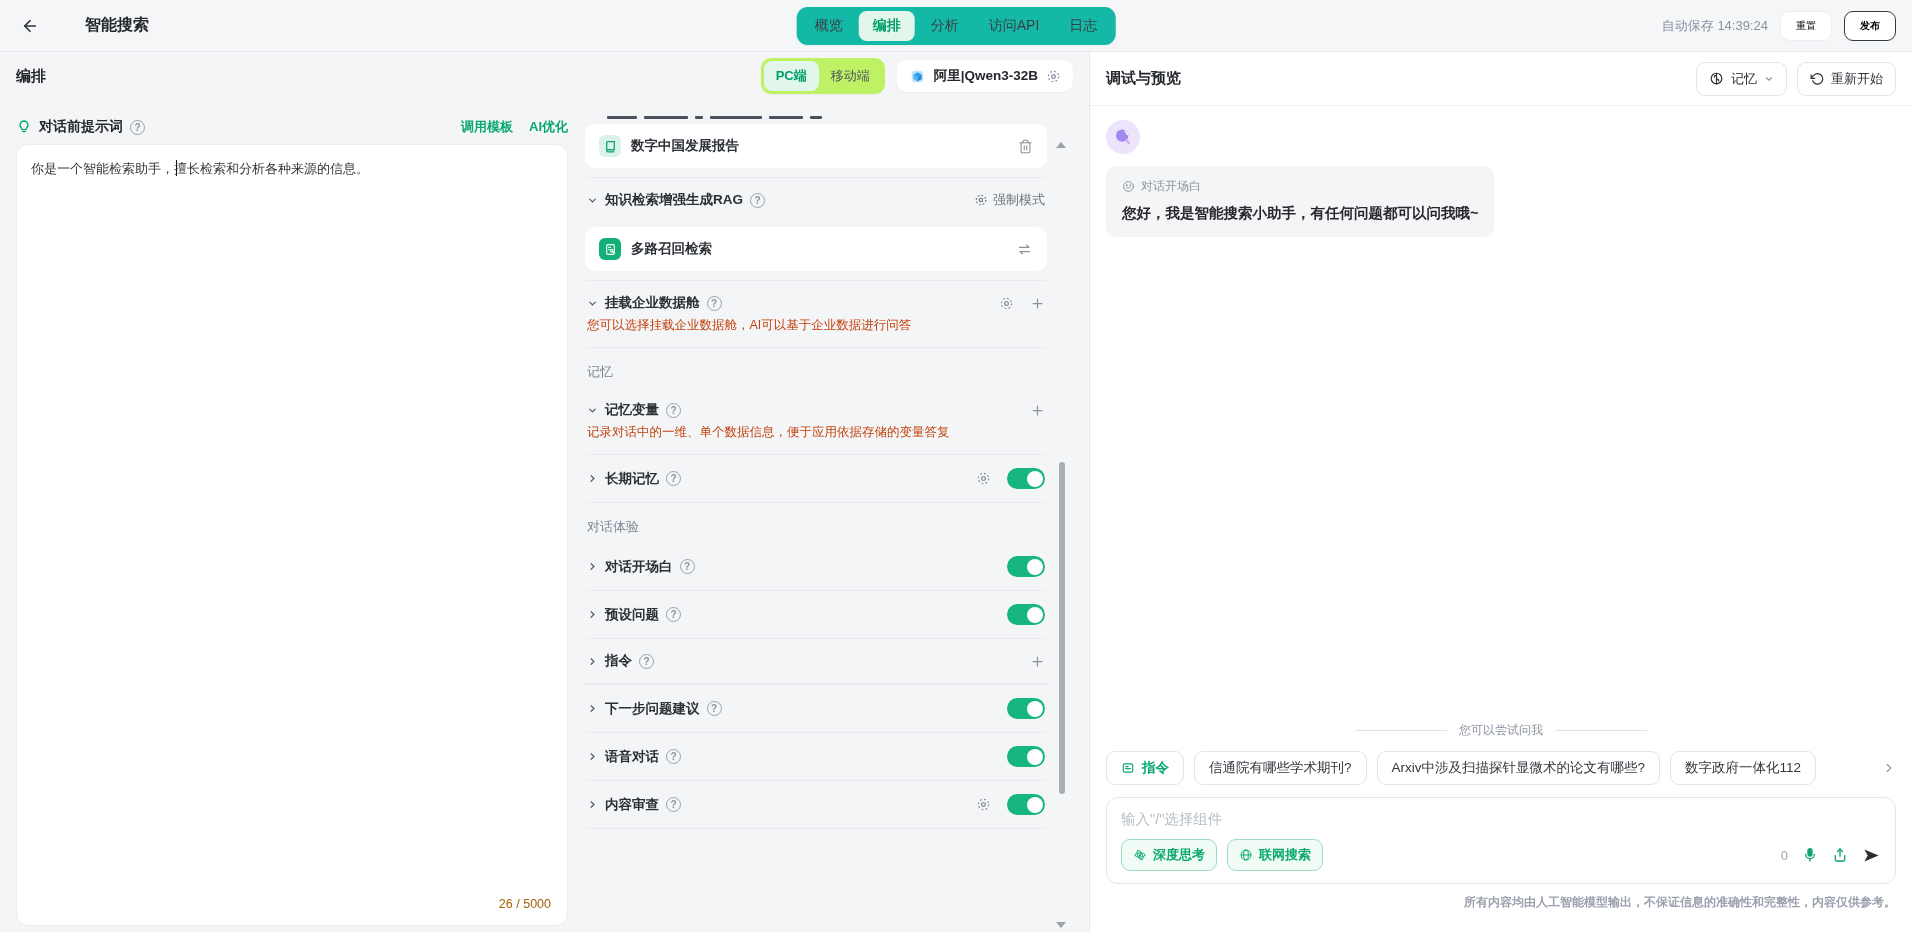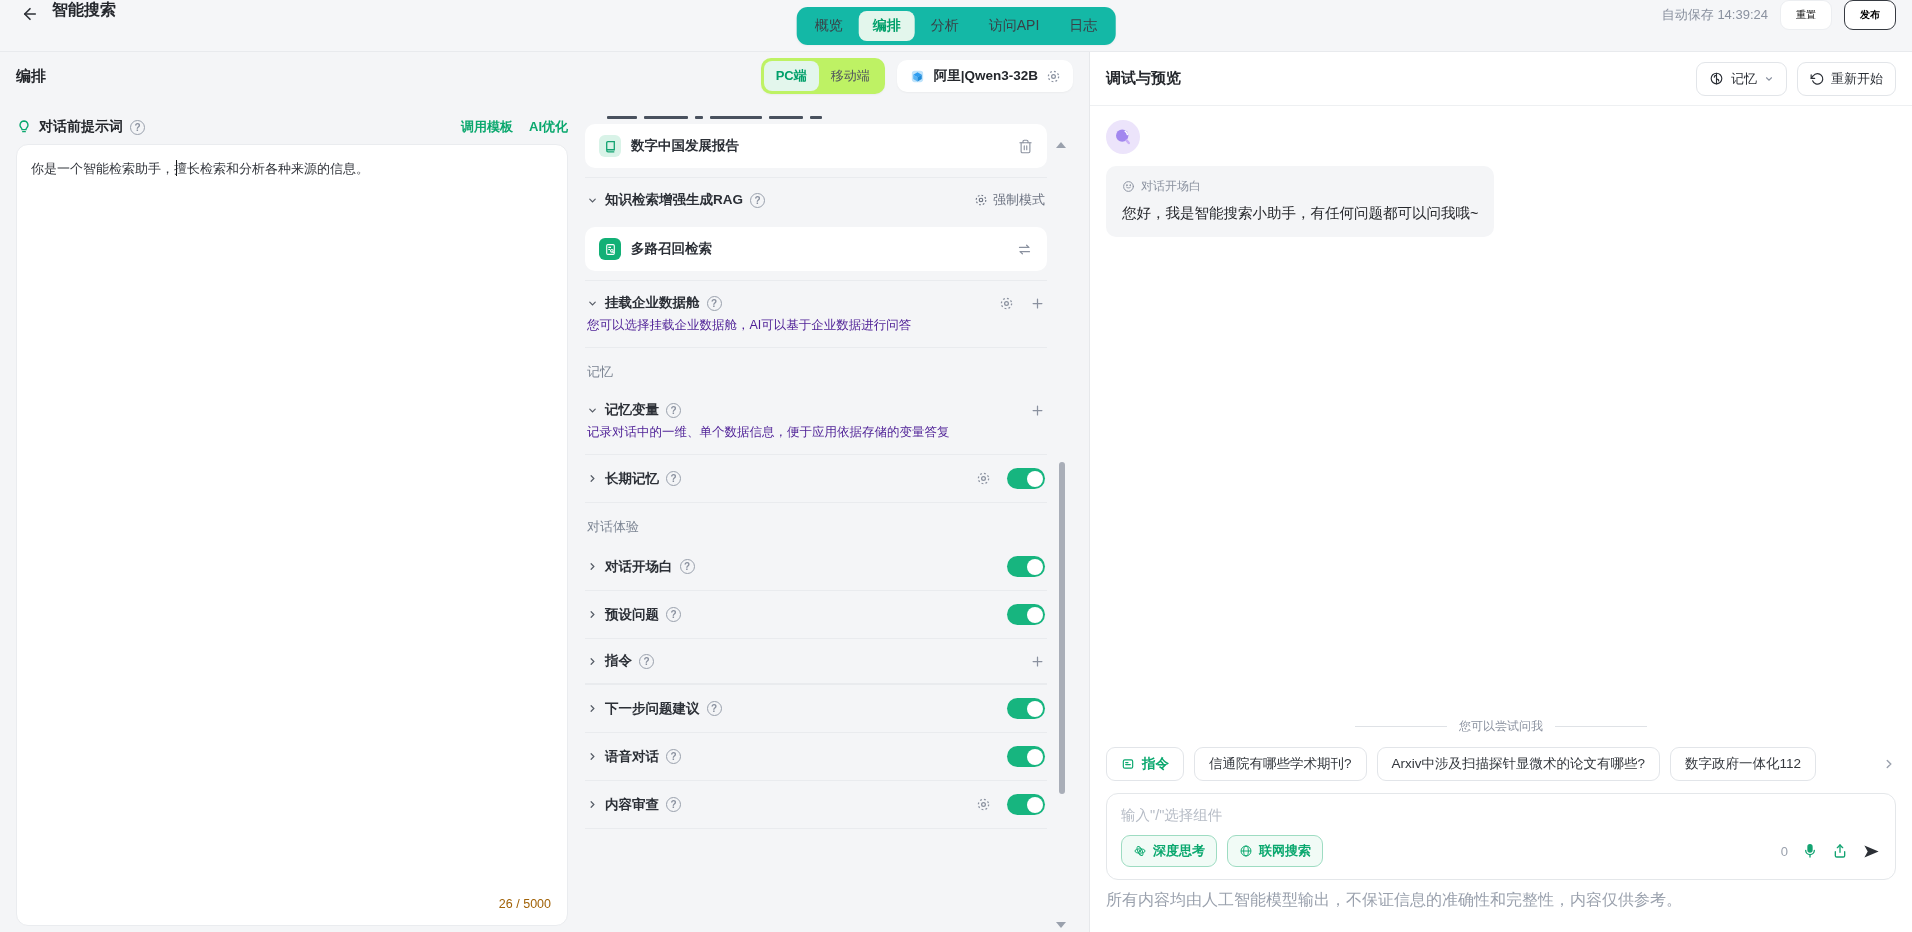"智能搜索" .header { align-items: flex-start -> center; gap: none -> 33px }
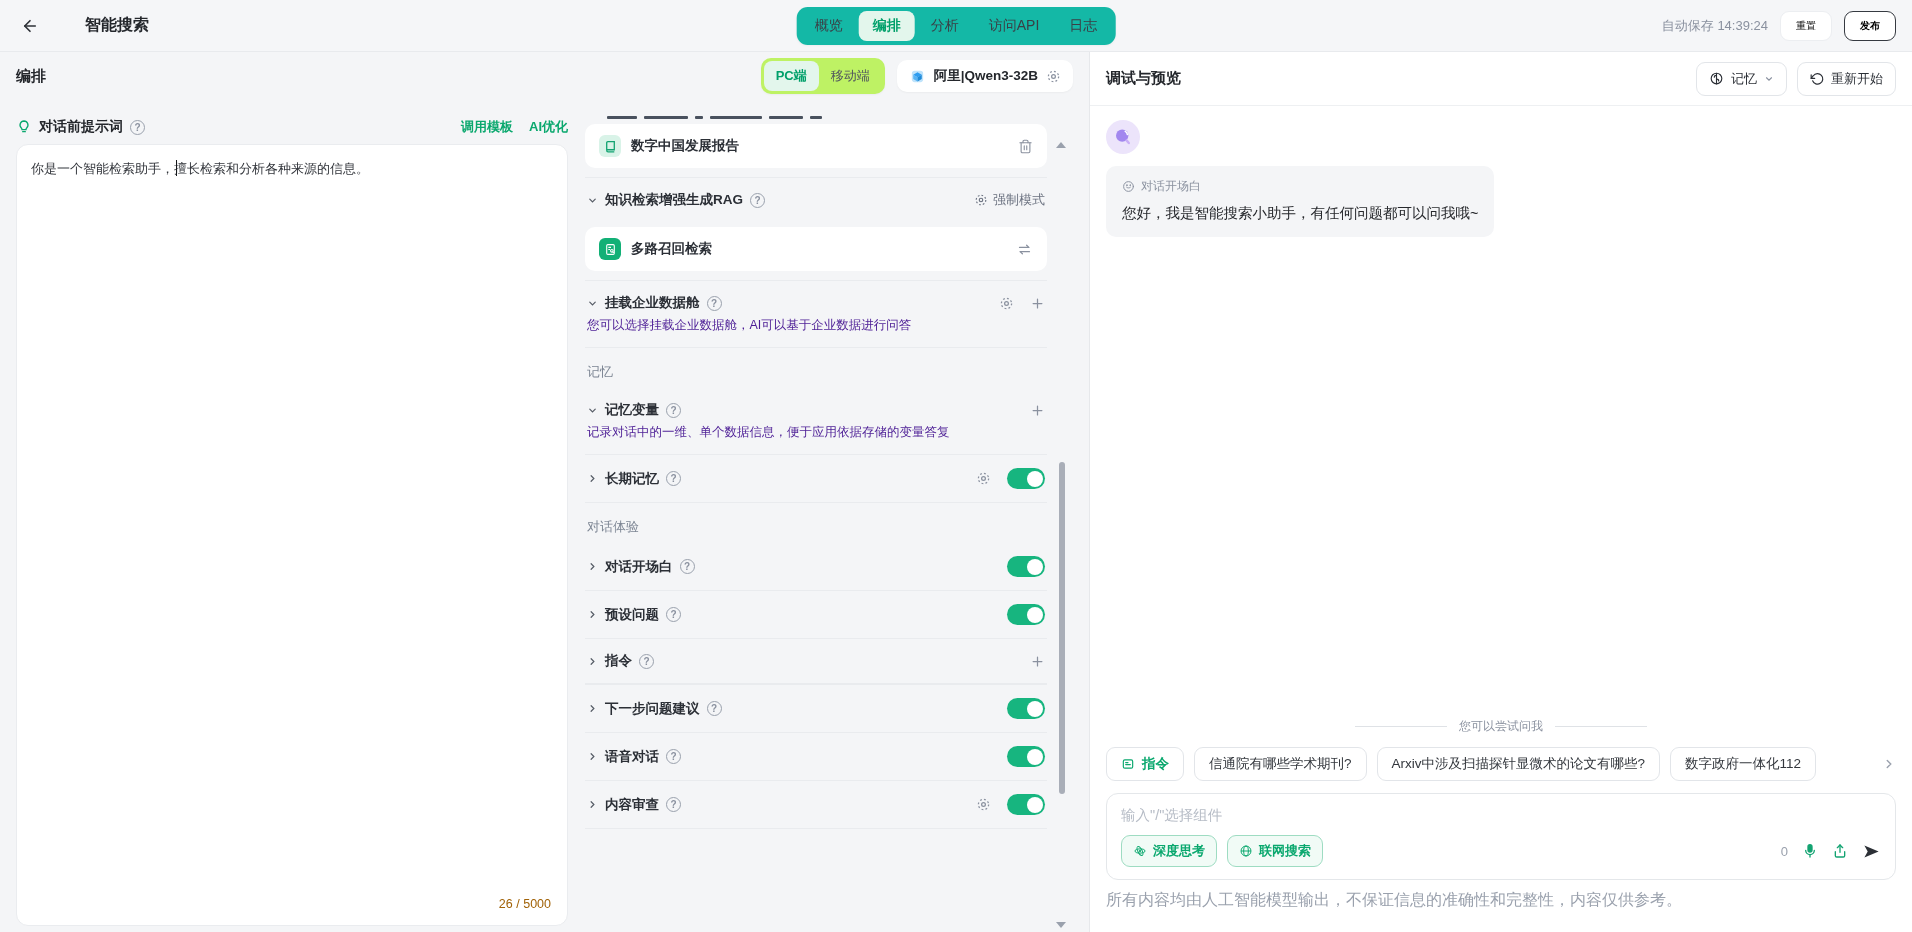"您好，我是智能搜索小助手，有任何问题都可以问我哦~" .msg-text { font-weight: 400 -> 700 }
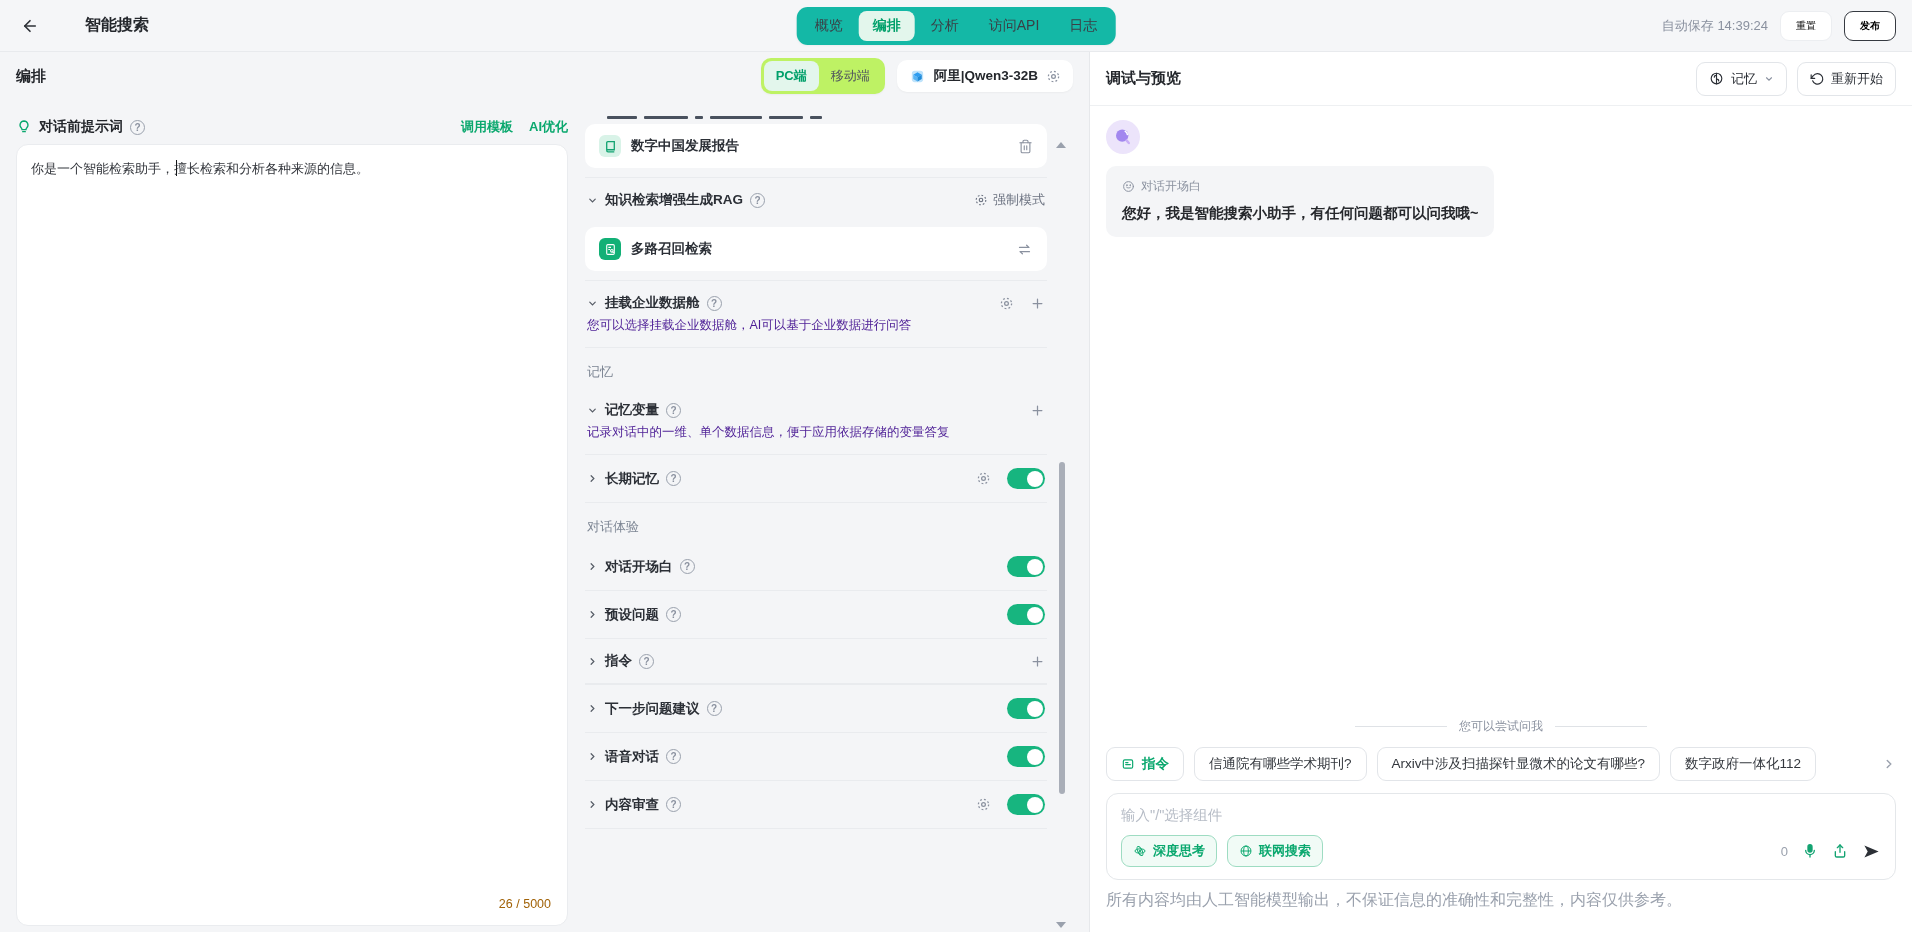"您可以选择挂载企业数据舱，AI可以基于企业数据进行问答" .desc { color: #4c1d95 -> #c2410c }
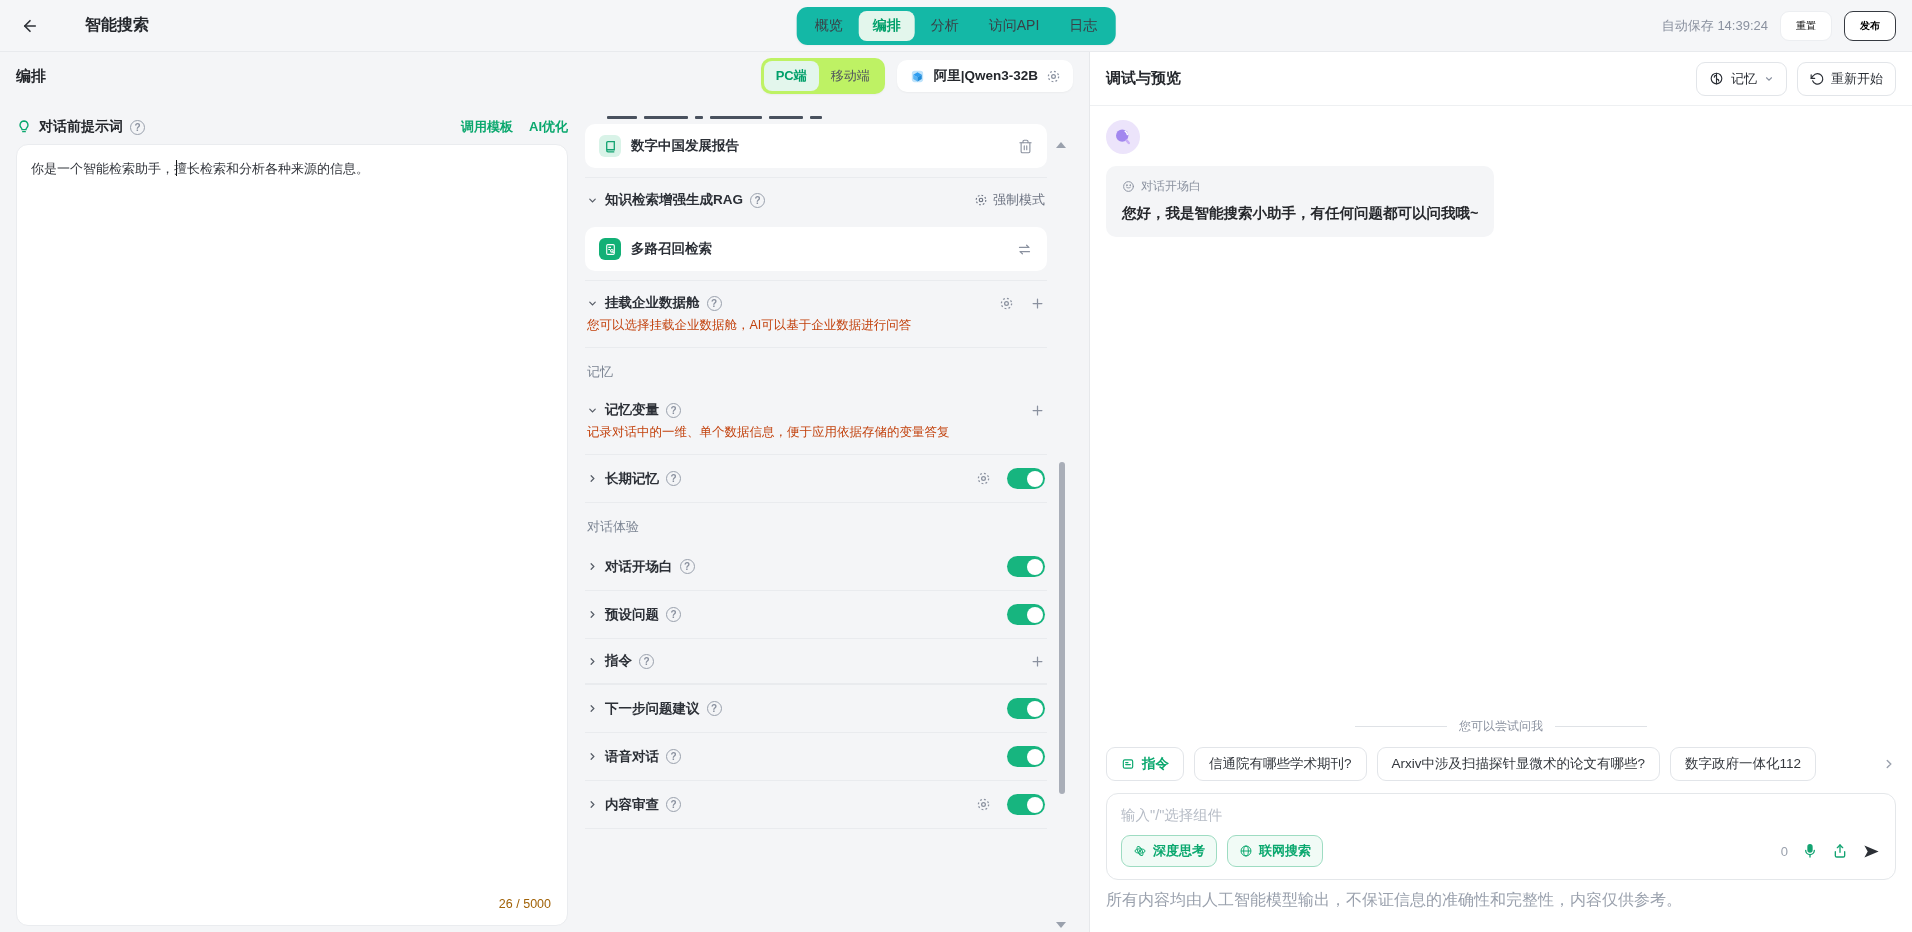"所有内容均由人工智能模型输出，不保证信息的准确性和完整性，内容仅供参考。" .disclaimer { font-size: 16px -> 12px; font-weight: none -> bold; text-align: left -> right }
